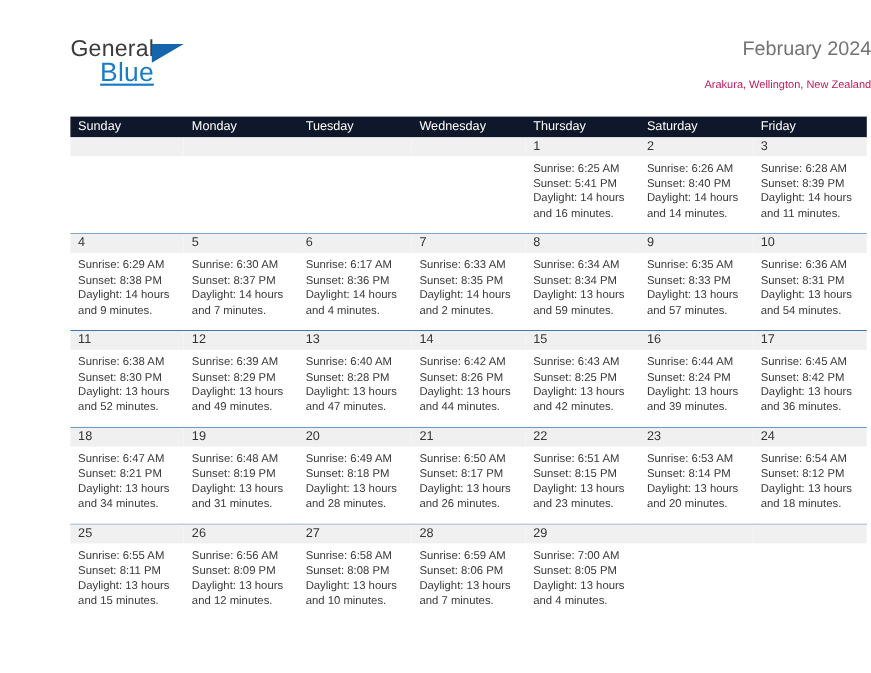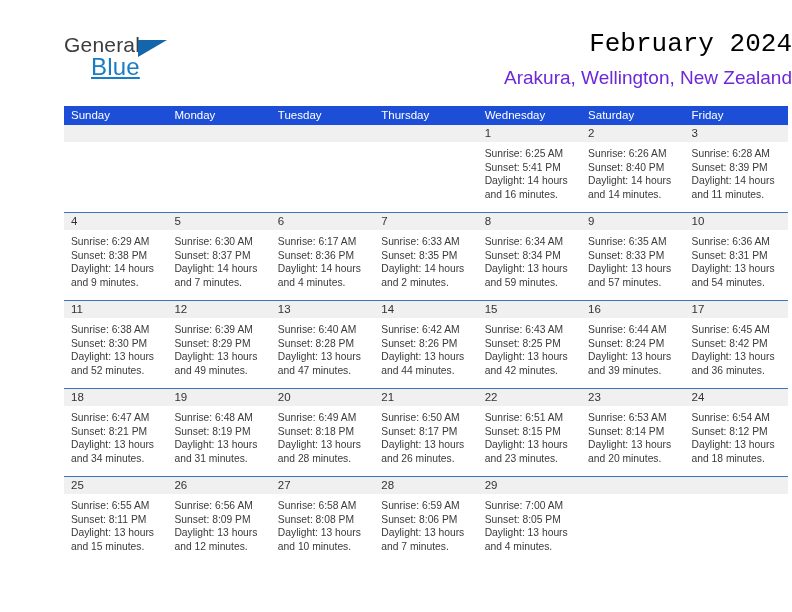"February 2024" .cal-title { color: #000000 -> #737373; font-family: Liberation Mono, monospace -> none; font-size: 26px -> 18px }
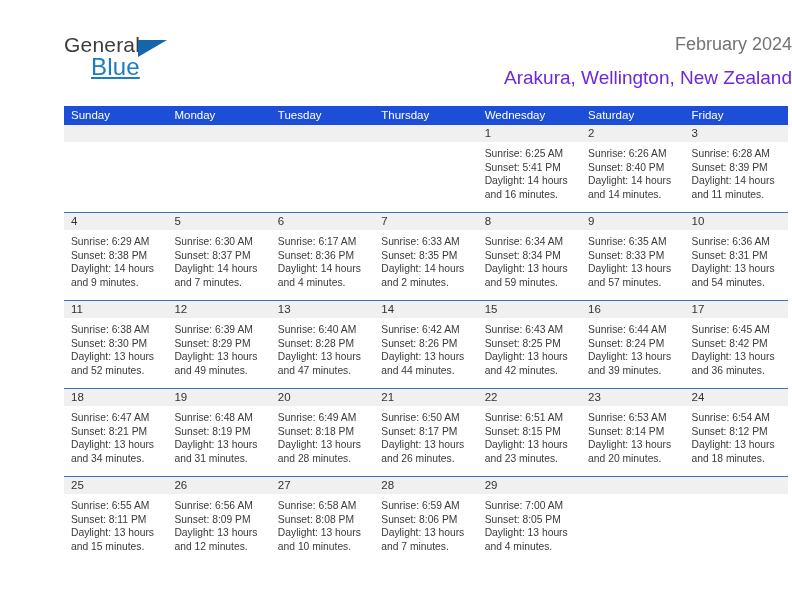"Arakura, Wellington, New Zealand" .cal-subtitle { color: #6d28d9 -> #be185d; font-size: 19px -> 10px }
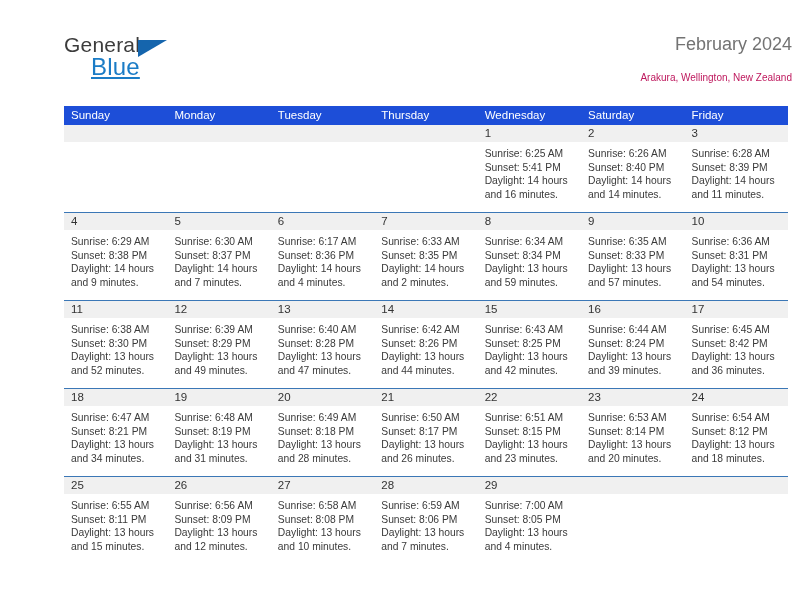"Sunday" .dow-row { background: #1d4ed8 -> #0f172a }
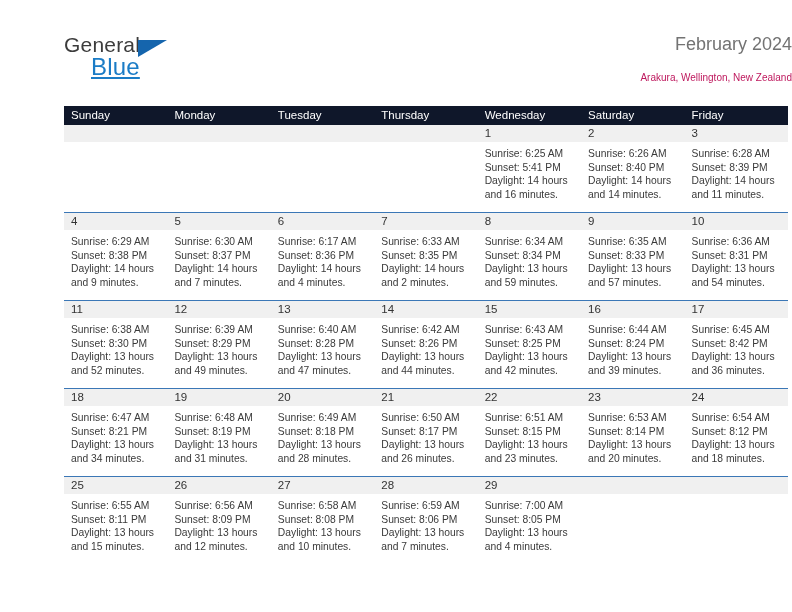"Thursday" div.dow { order: before "Wednesday" -> after "Wednesday" }
